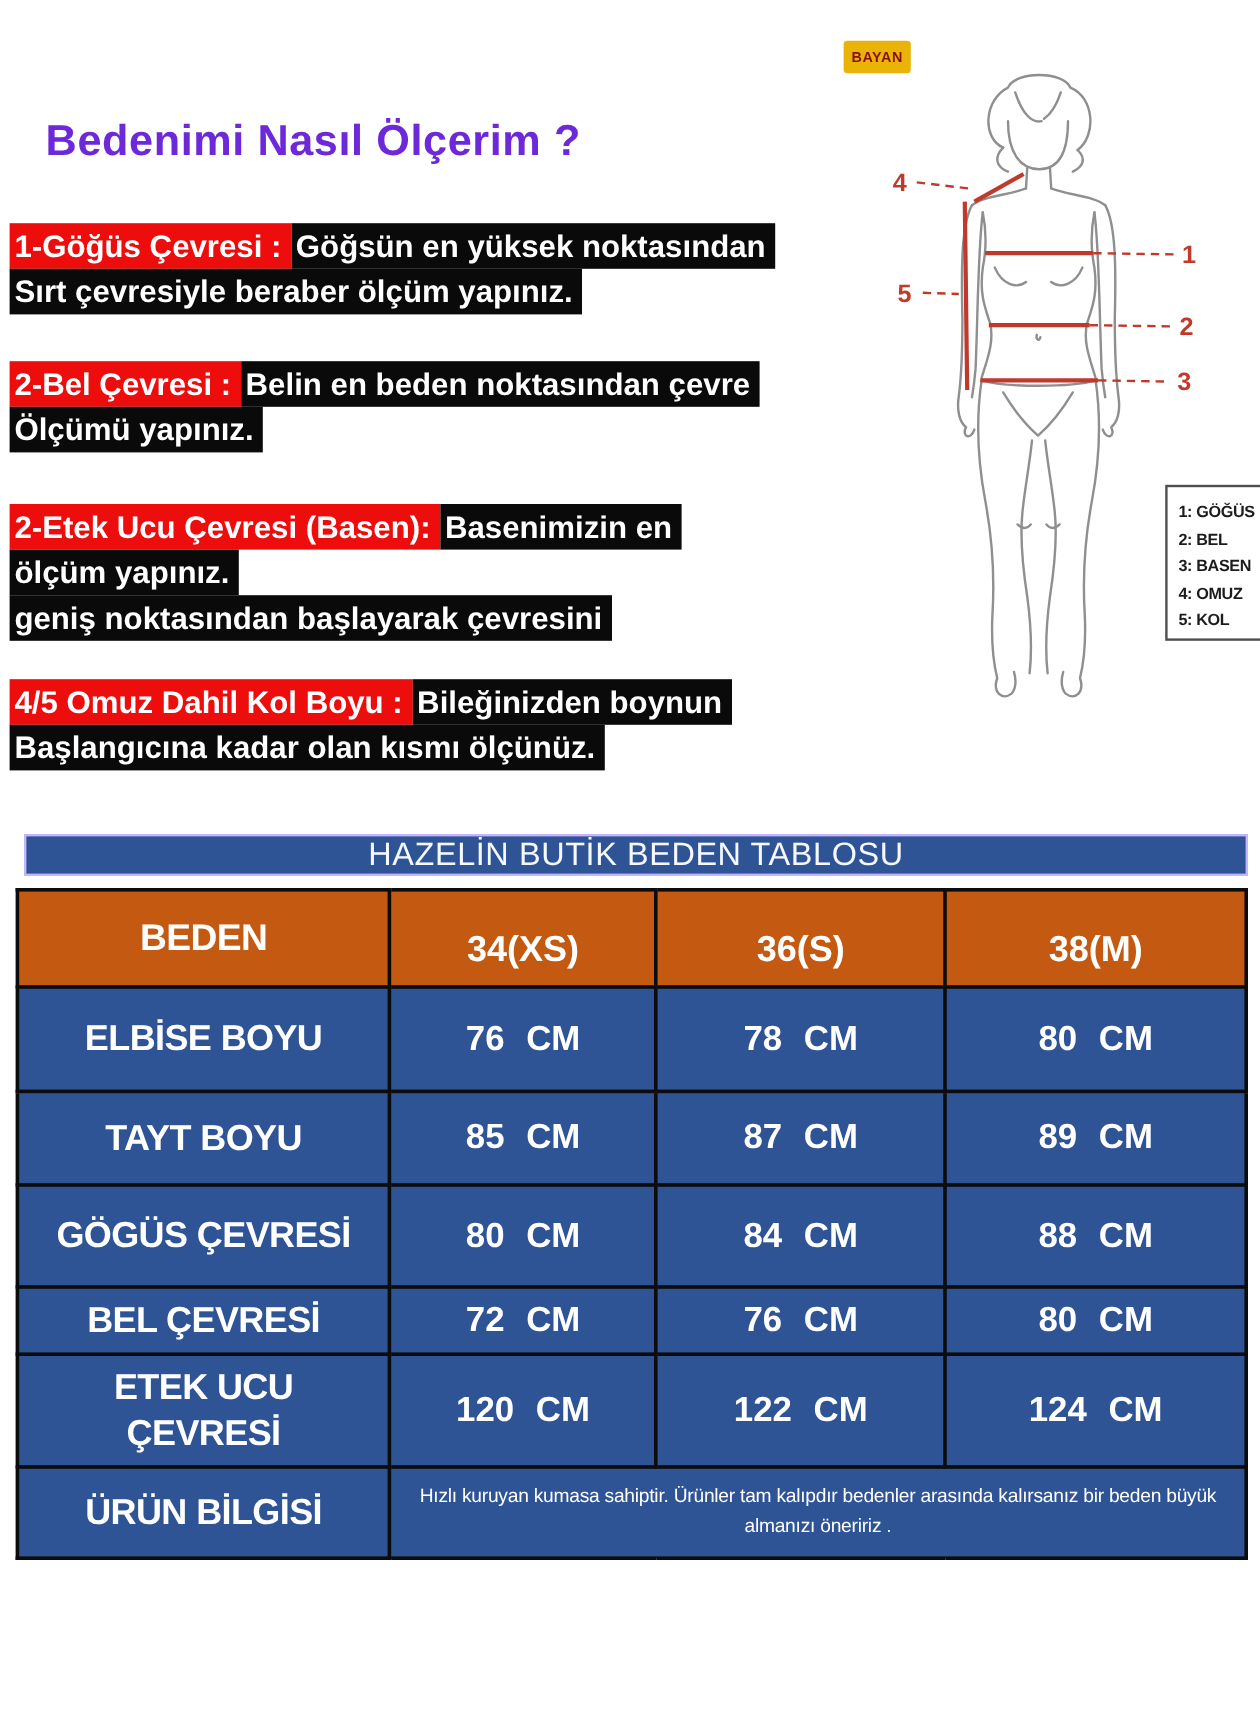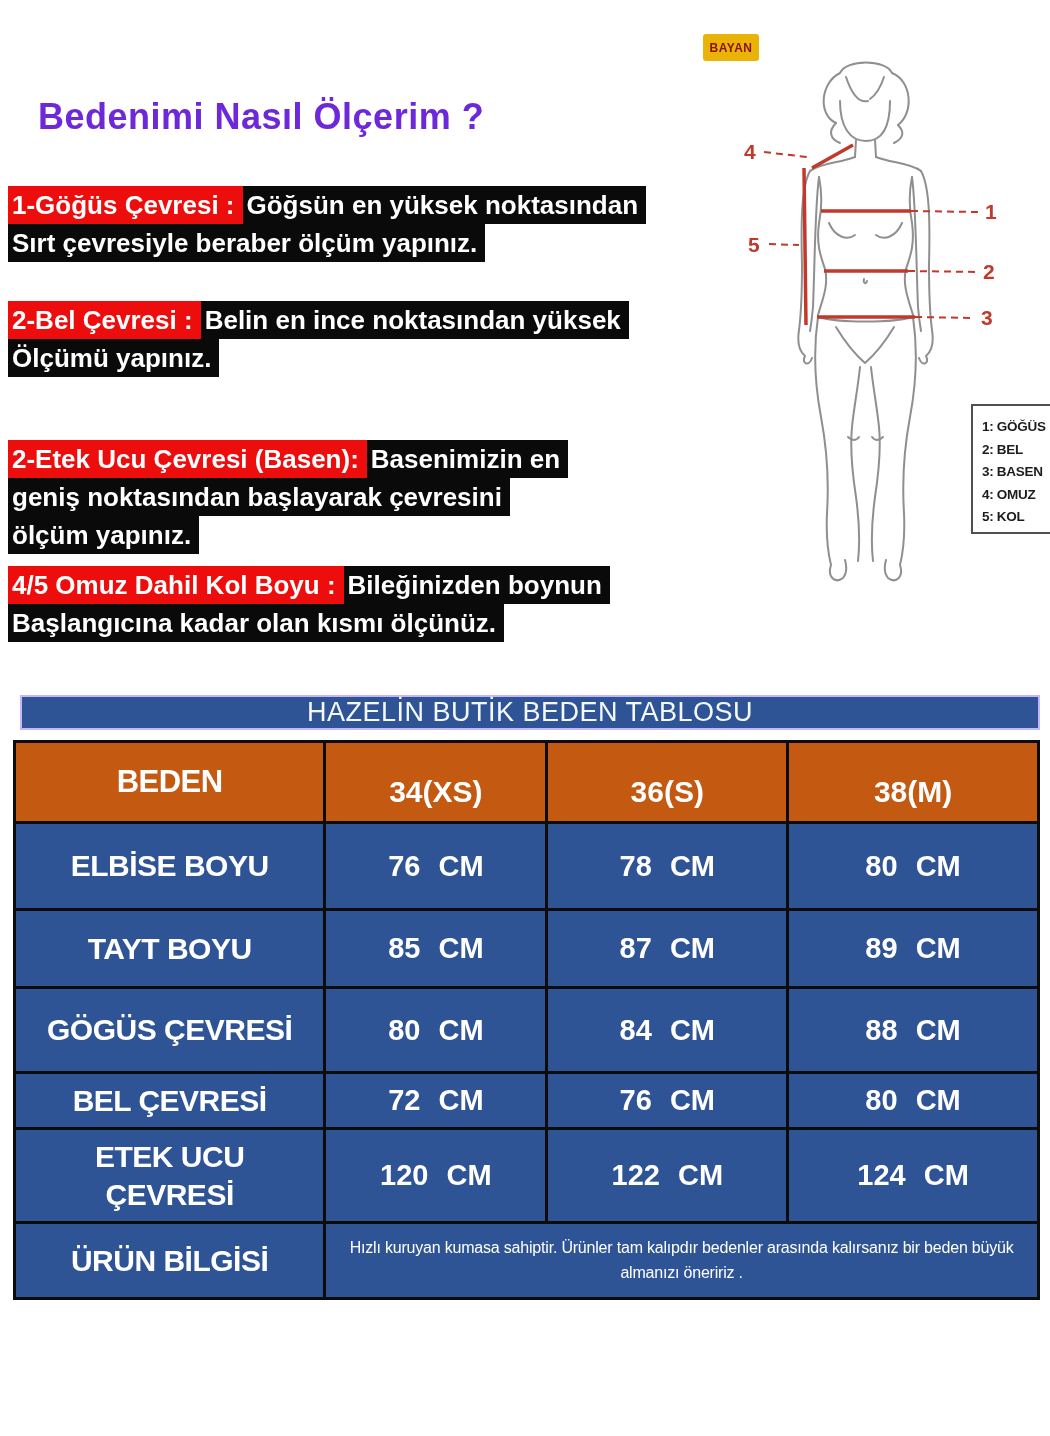"Belin en ince noktasından yüksek" span.hl-black { text: ince noktasından yüksek -> beden noktasından çevre }
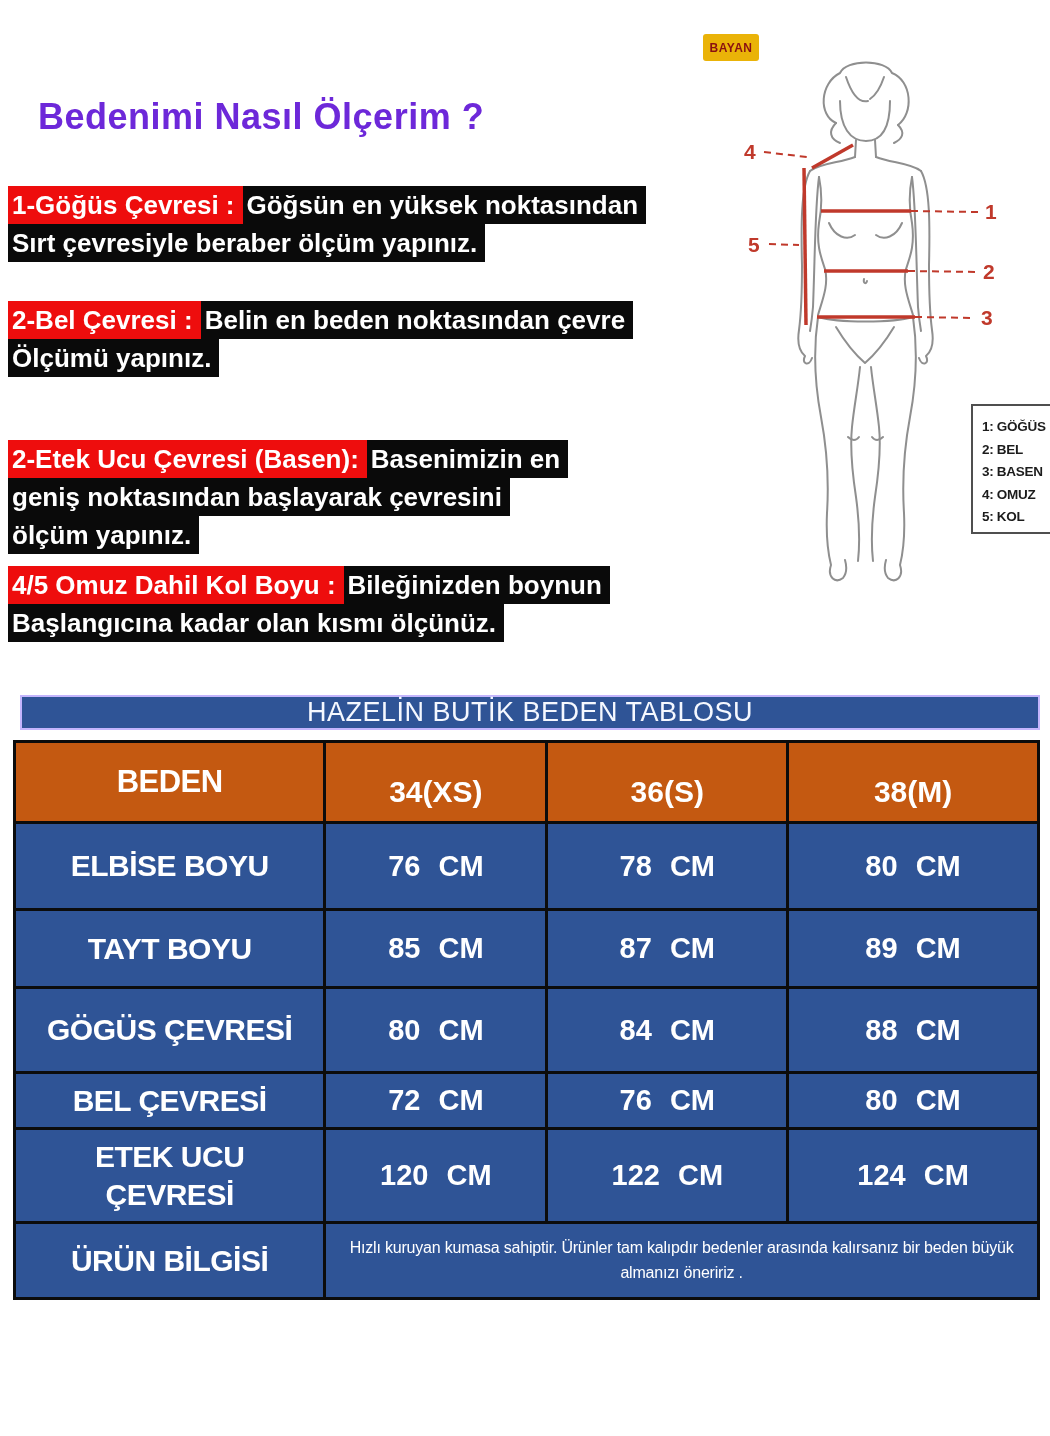"2-Etek Ucu Çevresi (Basen): Basenimizin" div.ins-block { top: 440px -> 420px }
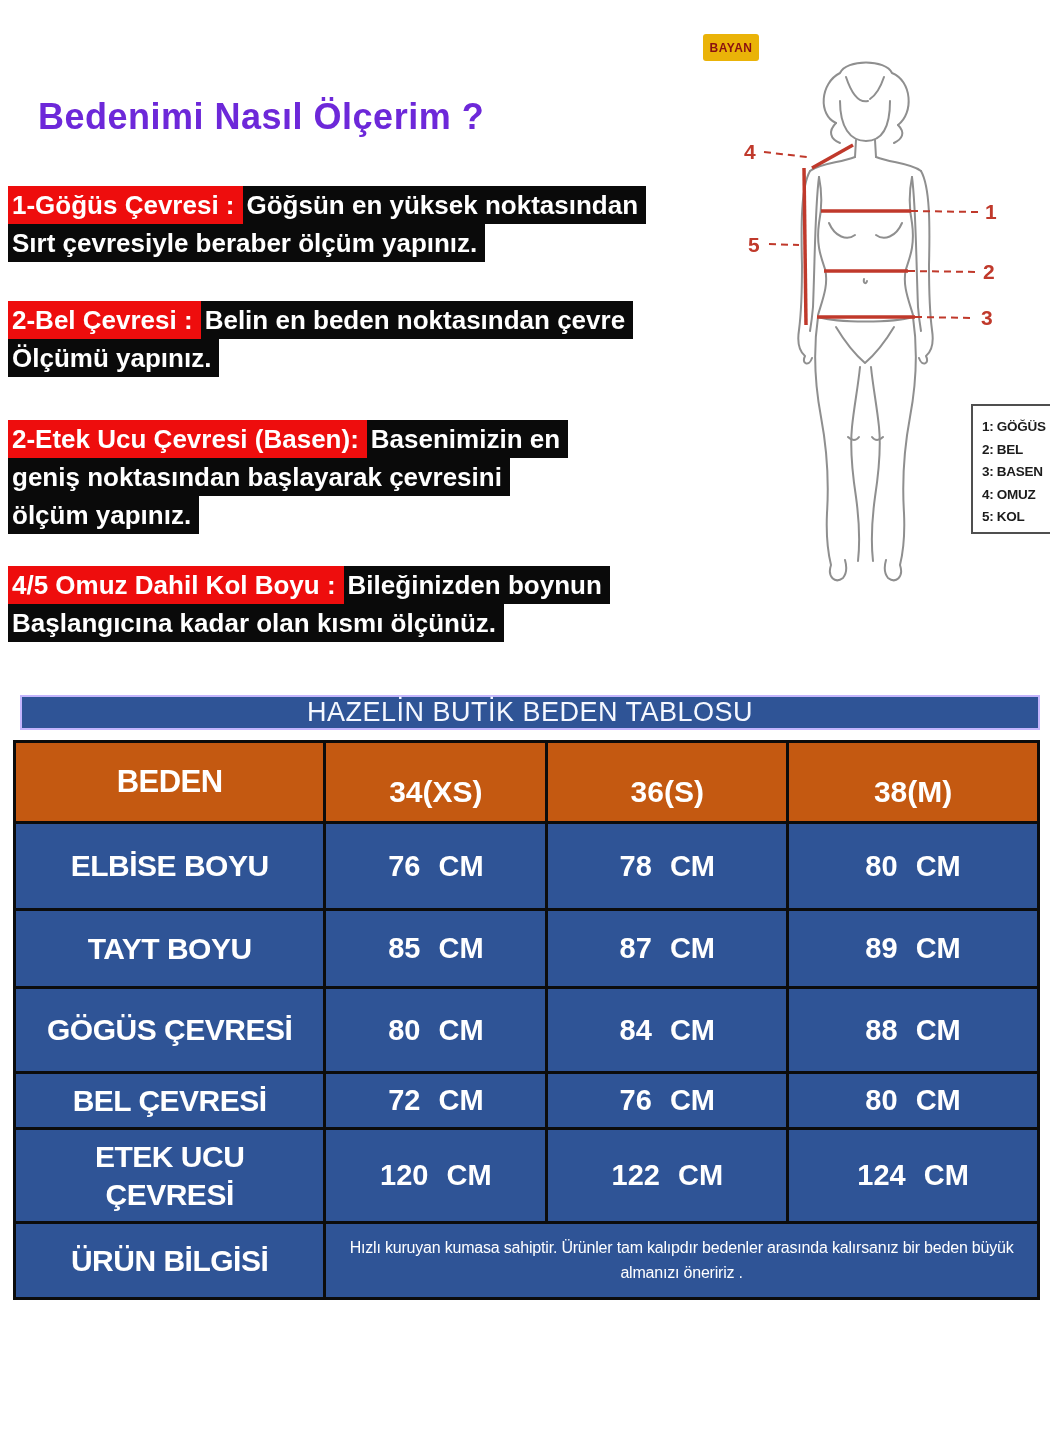"geniş noktasından başlayarak çevresini" div.ins-line { order: before "ölçüm yapınız." -> after "ölçüm yapınız." }
